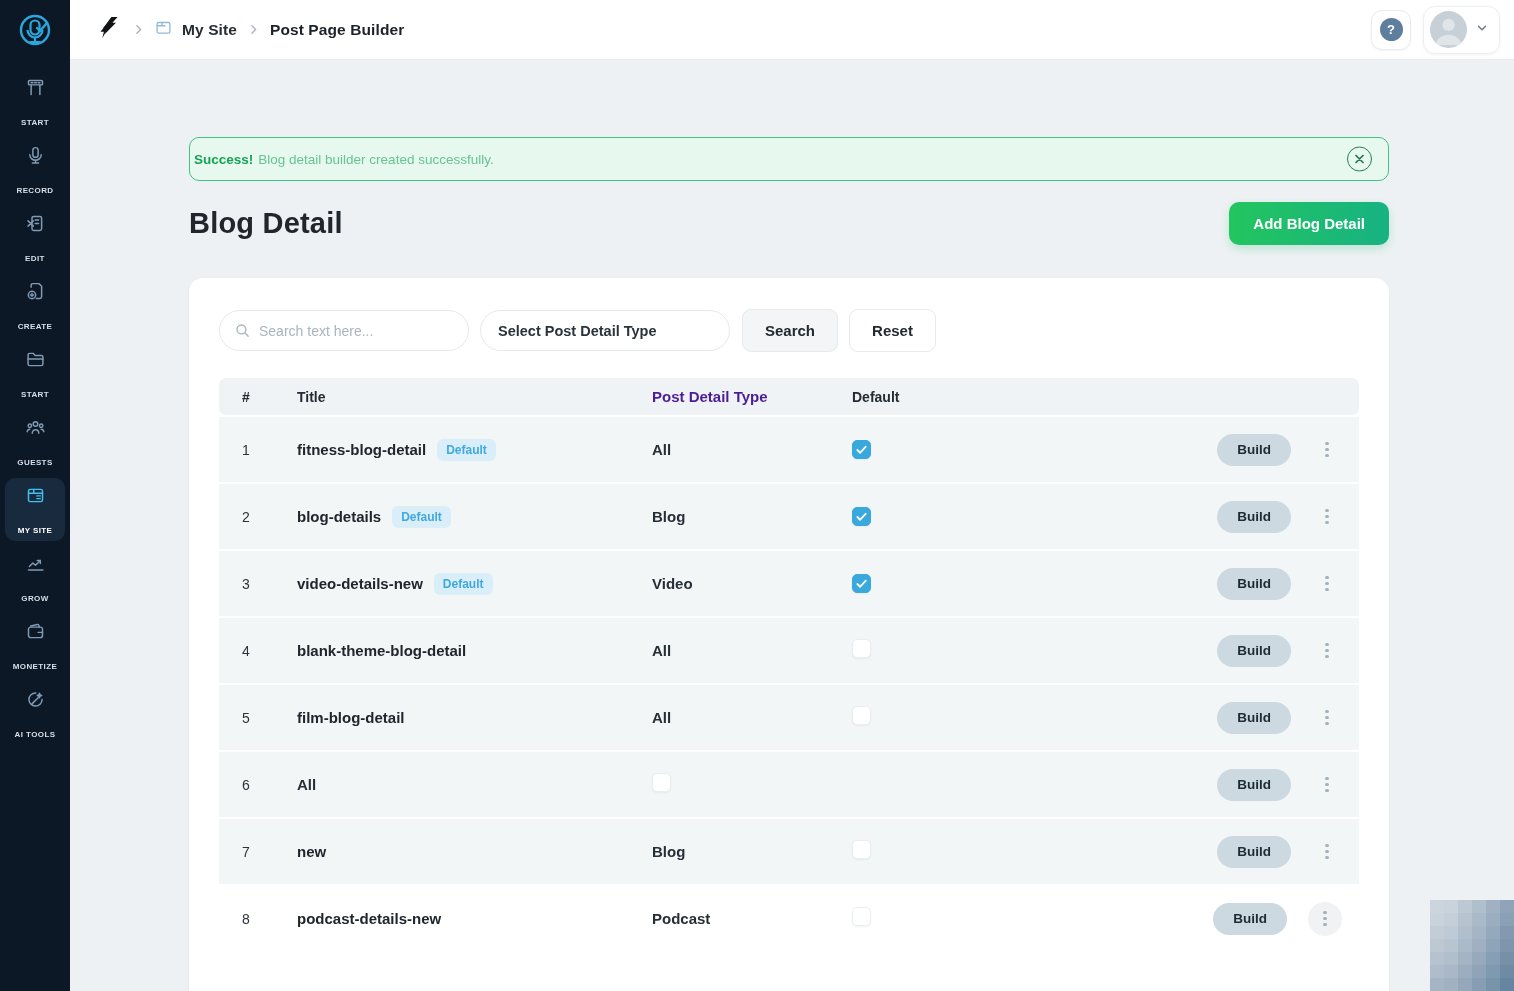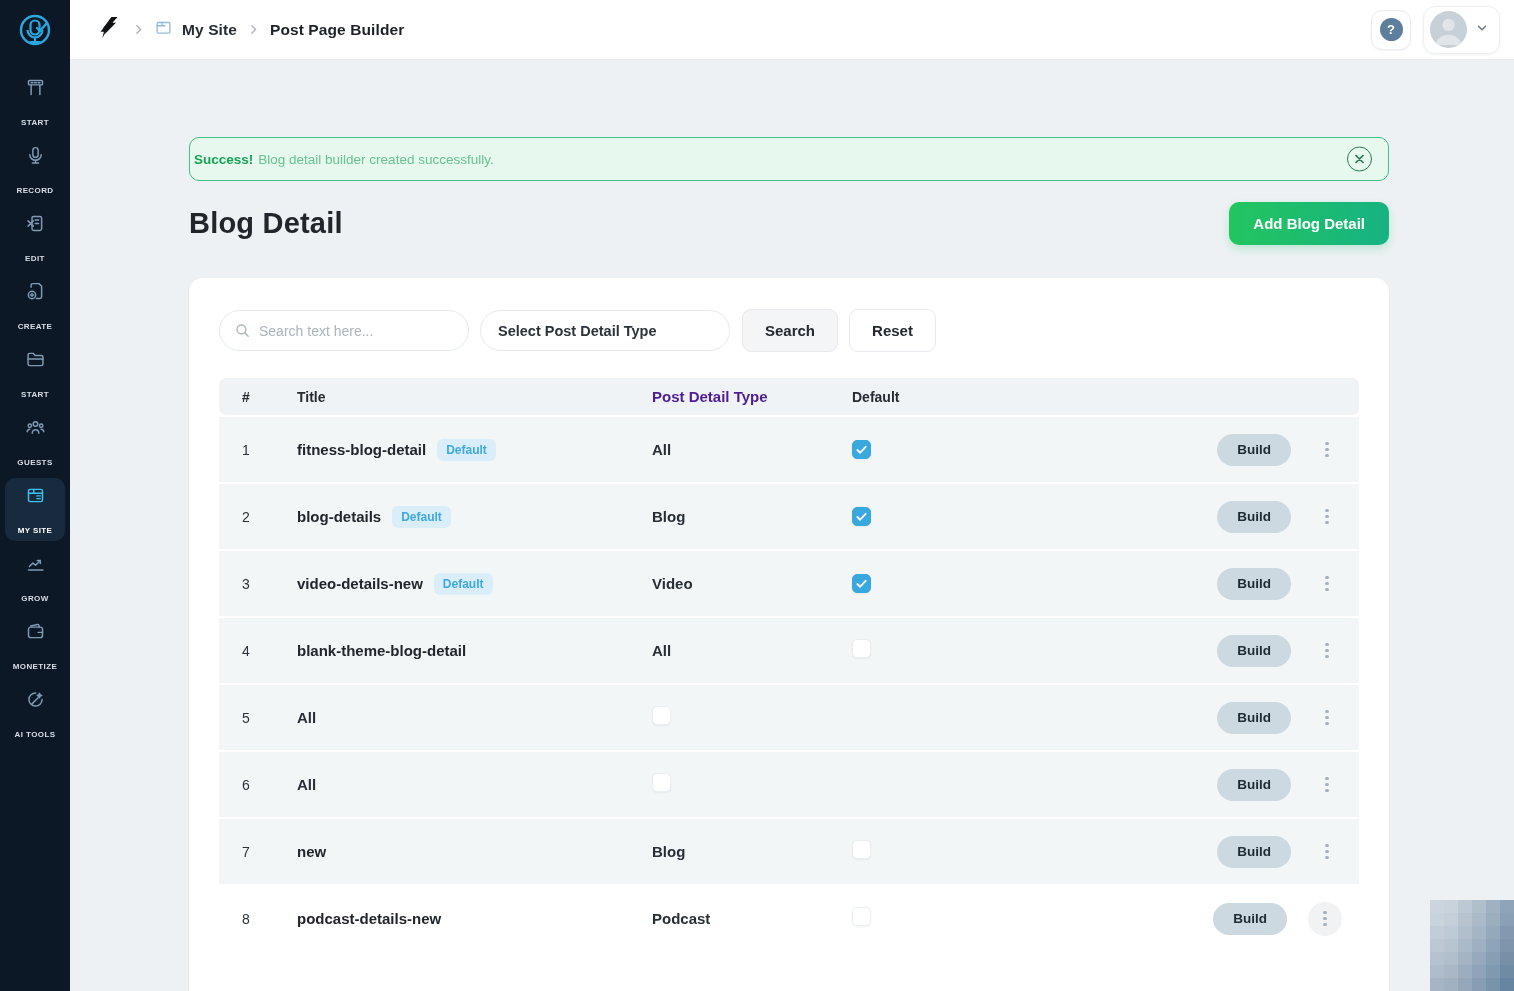"film-blog-detail" div.c-title { html: none -> <div> <span>film-blog-detail</span> </div> }
